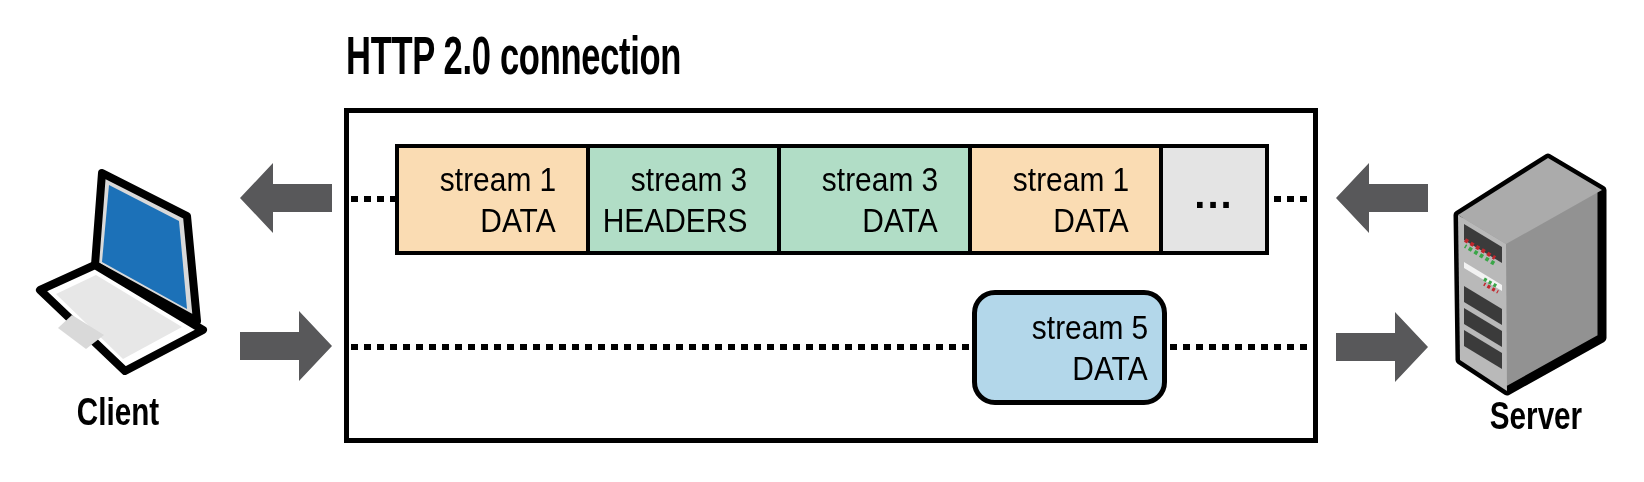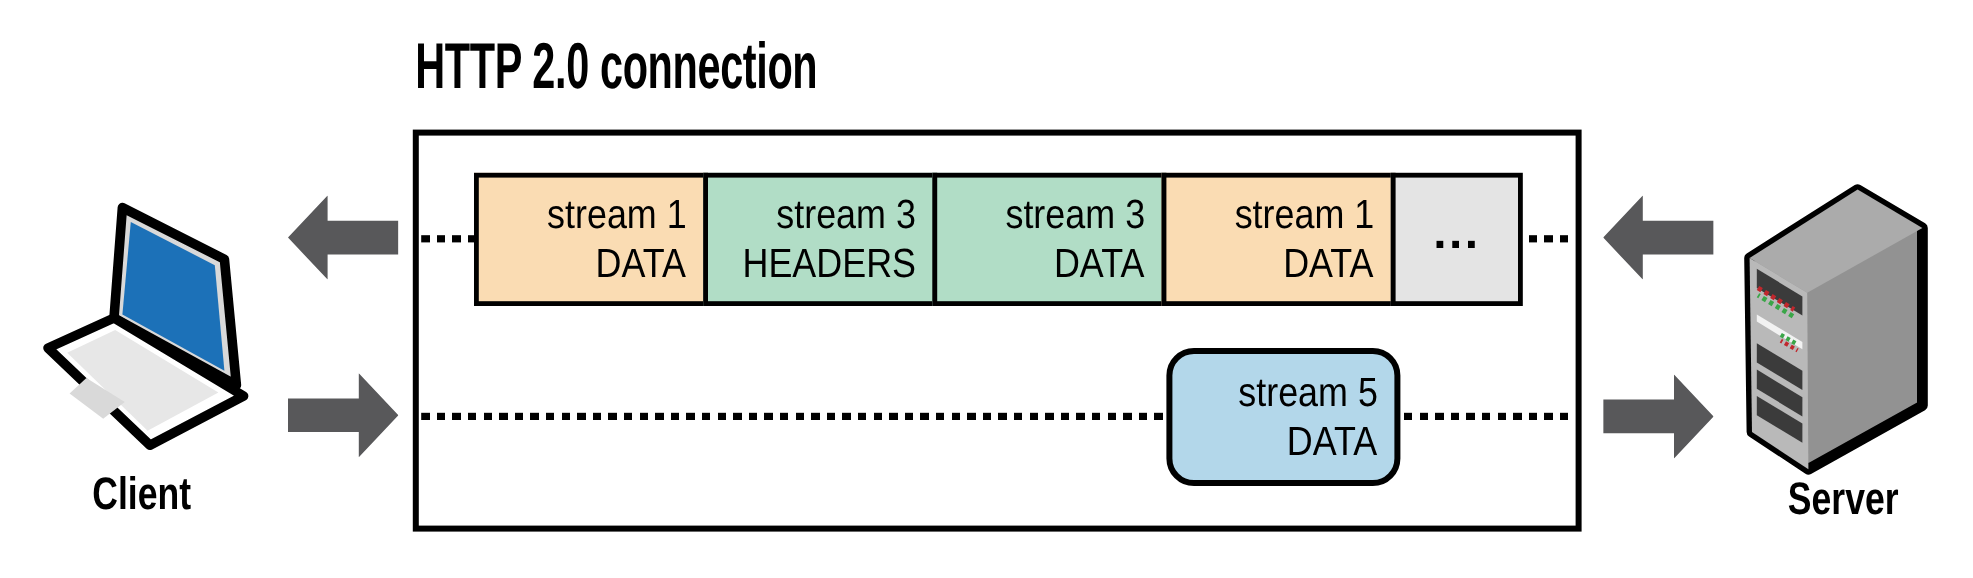"stream 1" .frame { padding-right: 14px -> 30px }
